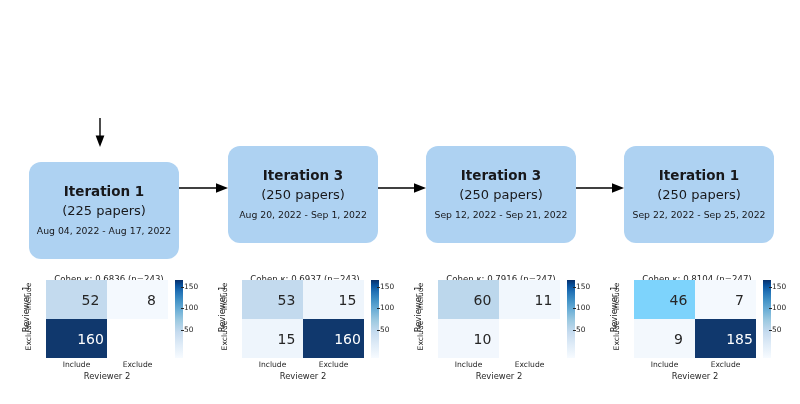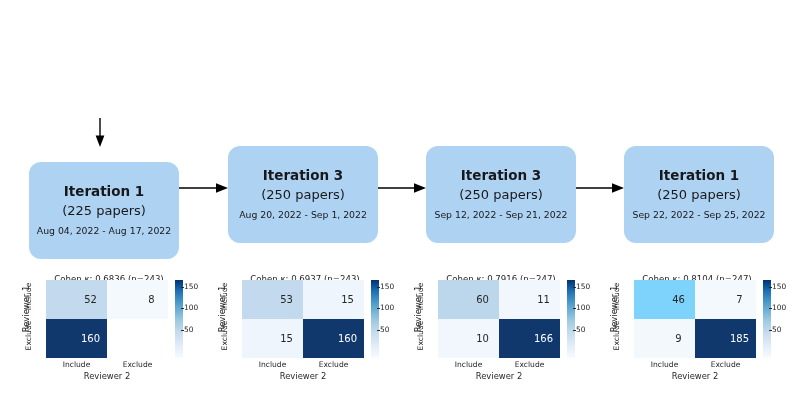"52" .cm-cell { font-size: 10px -> 14px }
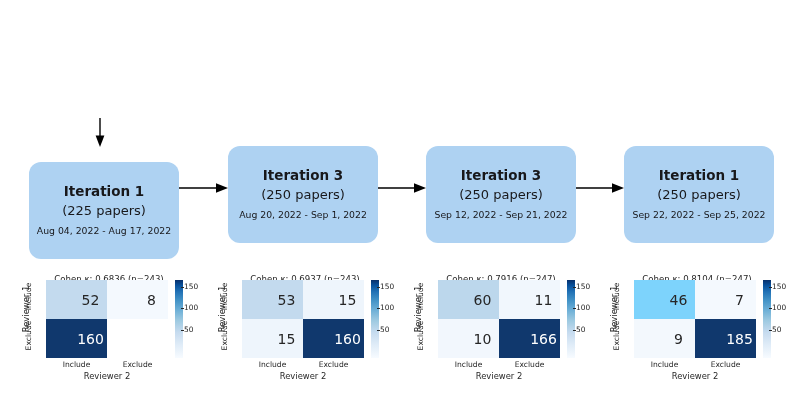"166" div.cm-cell { html: <div>166</div> -> none }
